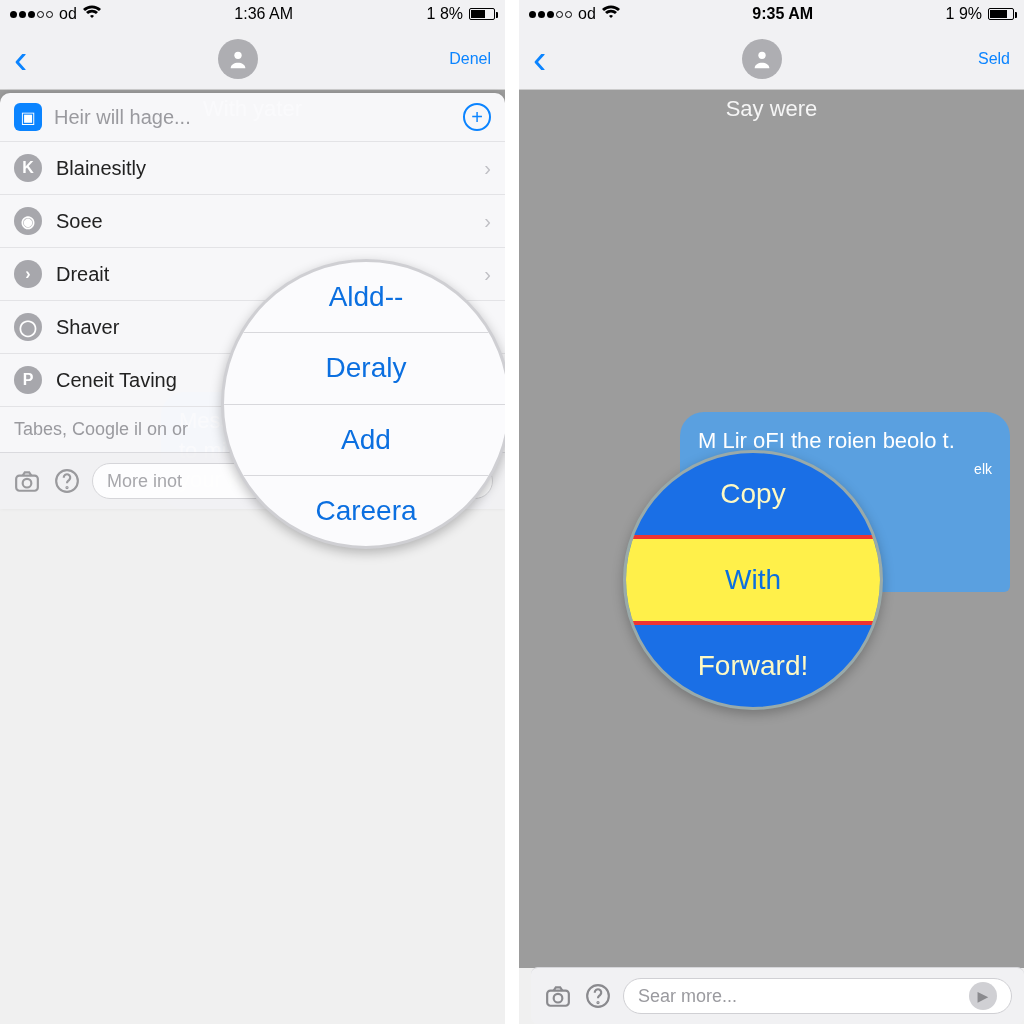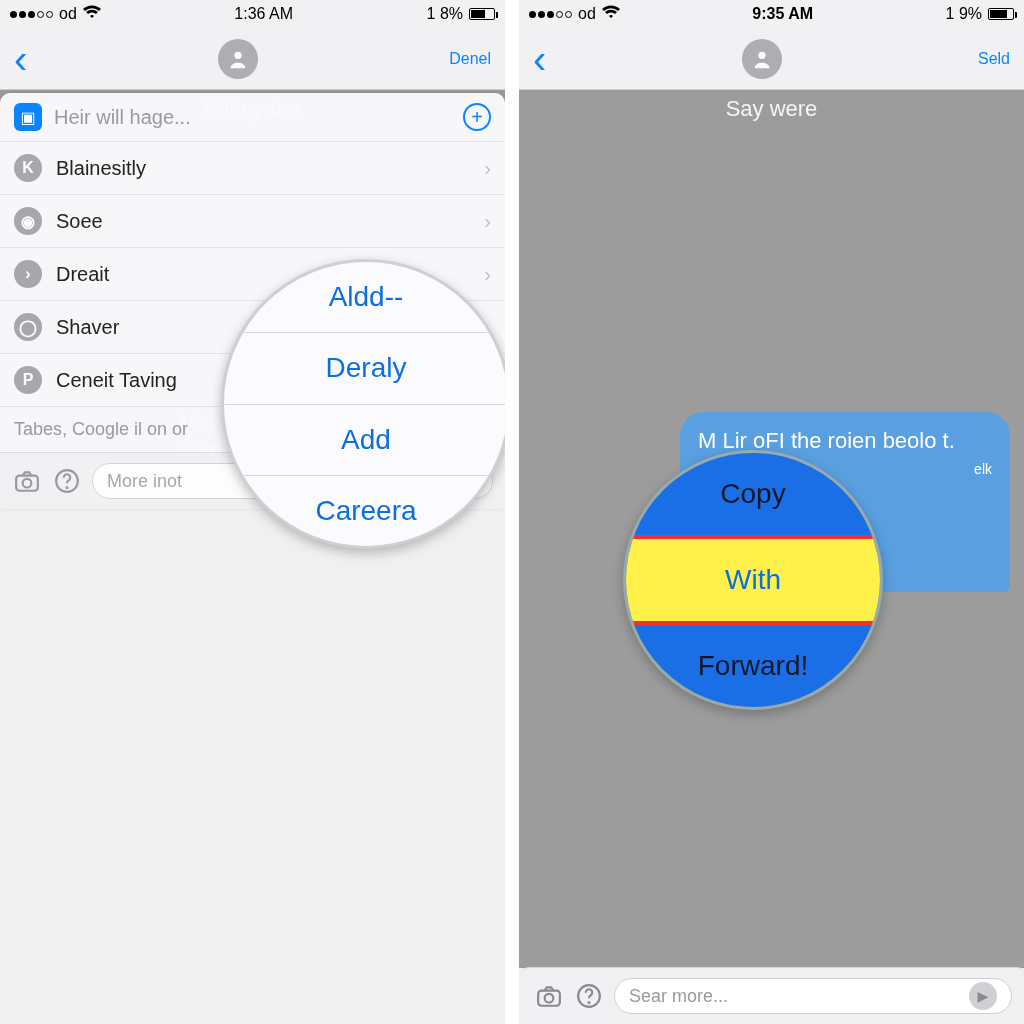"Copy" .mag.right .mrow { color: #0f172a -> #fef9c3 }
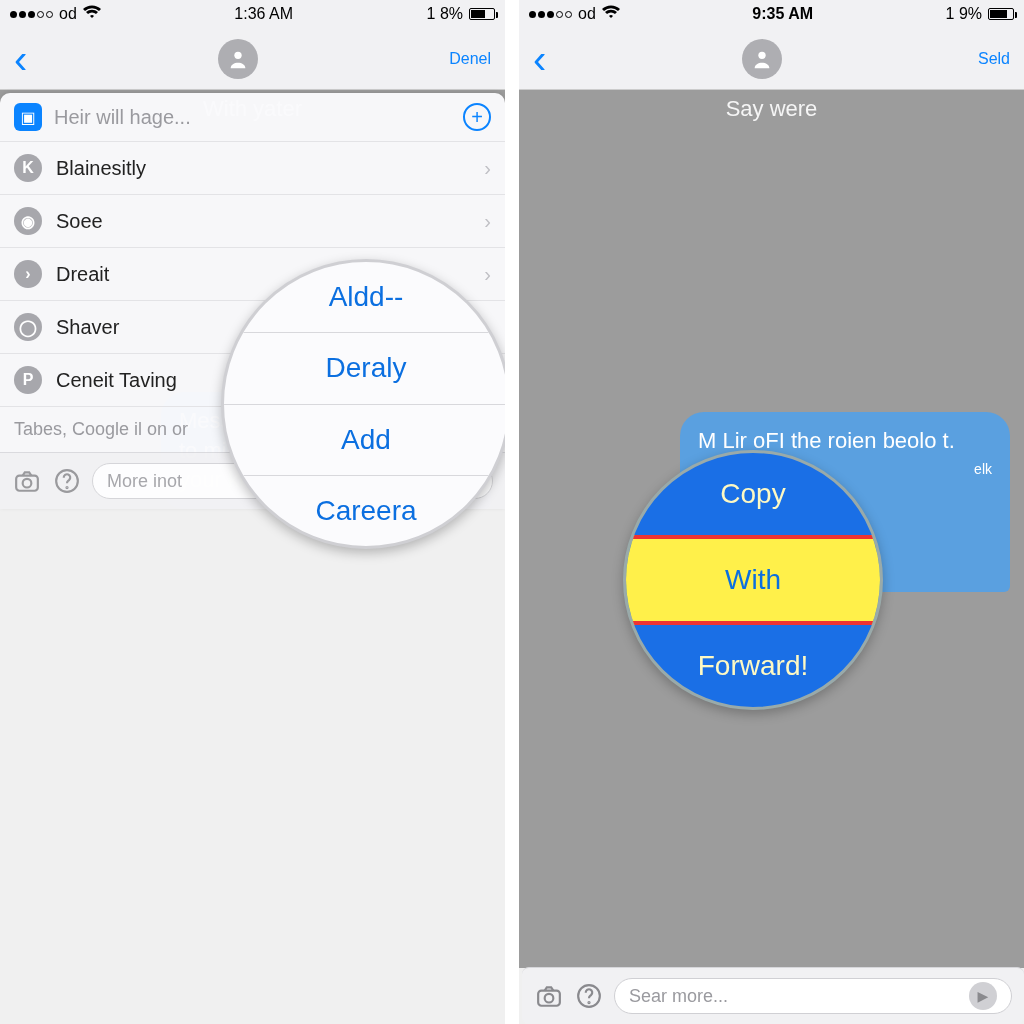"Sear more..." div.inputbar { left: 3px -> 12px }
